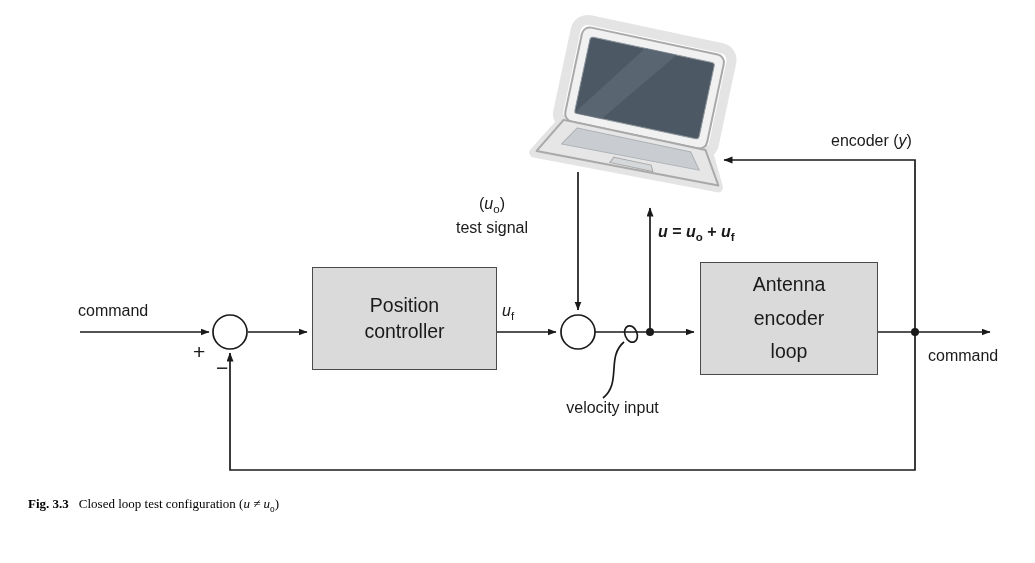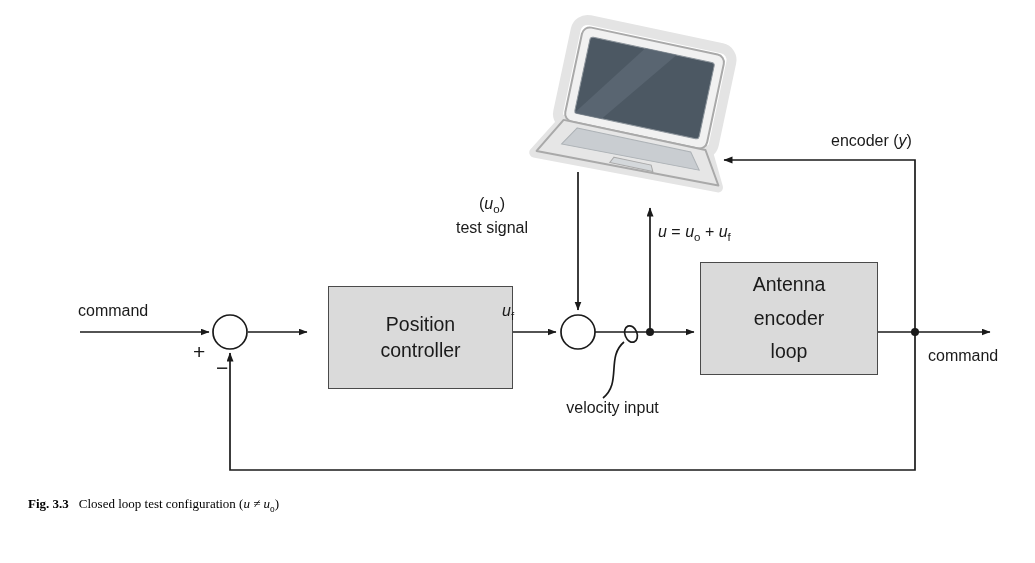"u = uo + uf" div.label { font-weight: none -> bold }
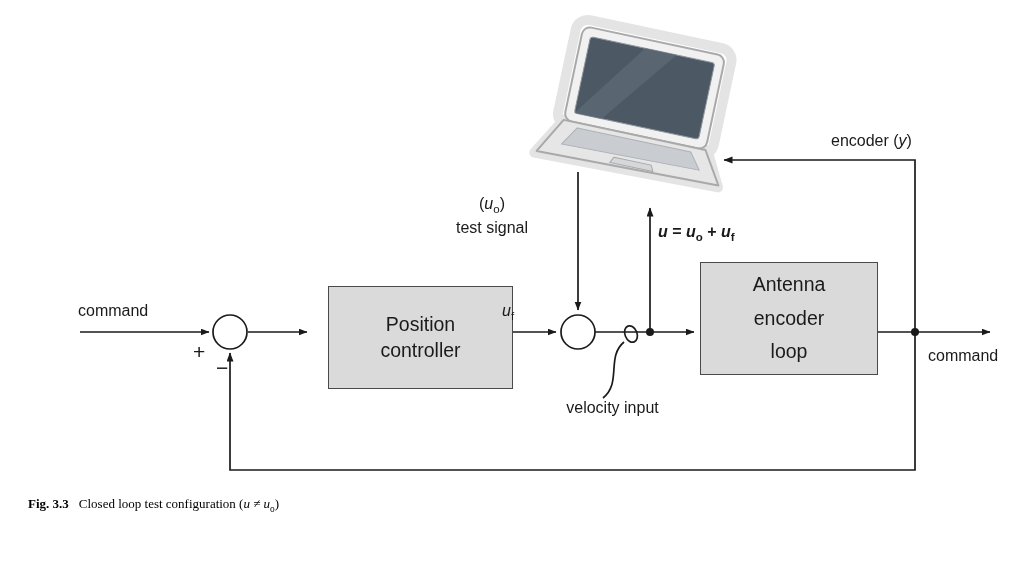"Position" div.box { margin-left: 16px -> none; top: 286px -> 267px }
